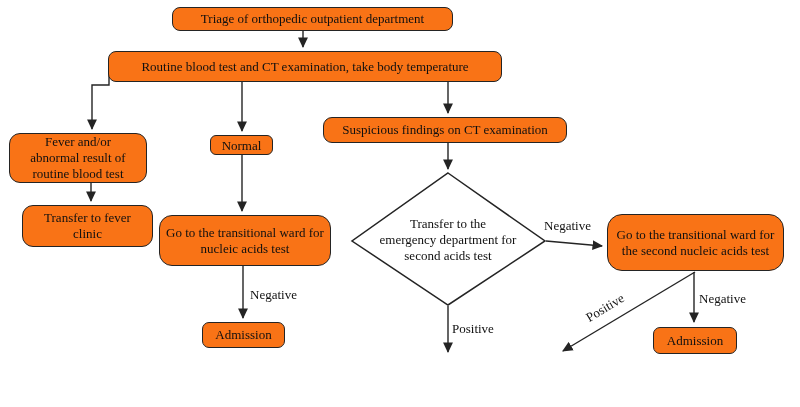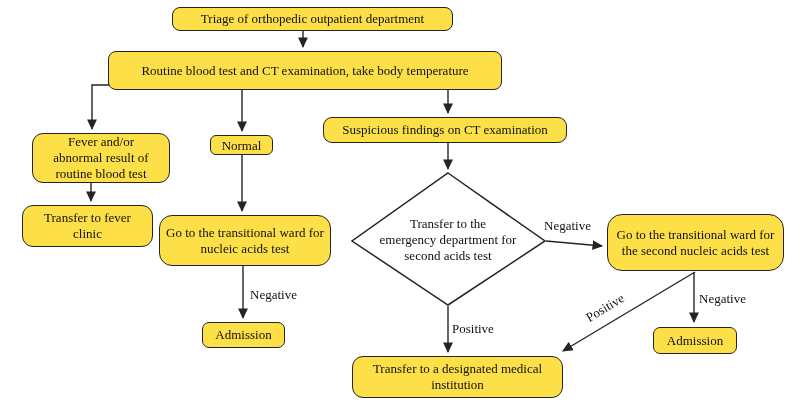"Triage of orthopedic outpatient" .node { background: #fde047 -> #f97316 }
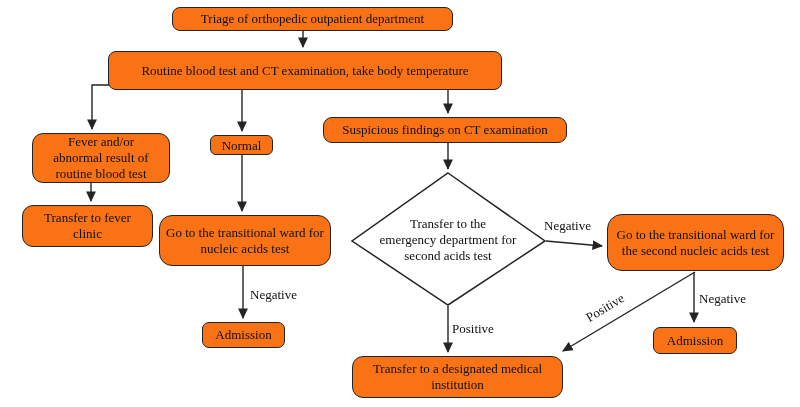"Routine blood test and CT" #n-routine { height: 39px -> 31px }
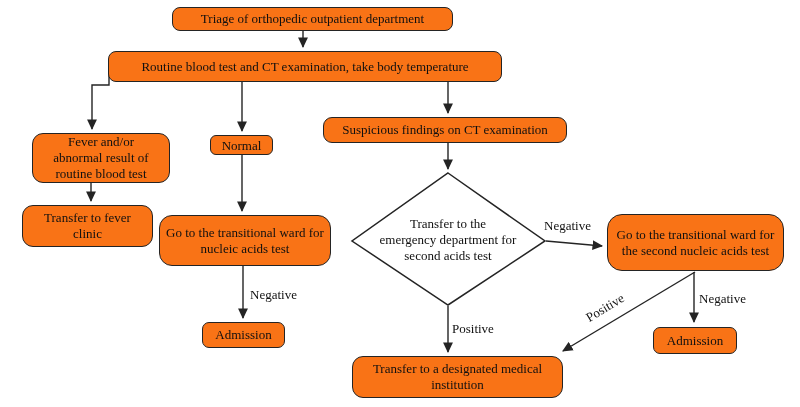"Fever and/or" #n-fever { left: 32px -> 9px }
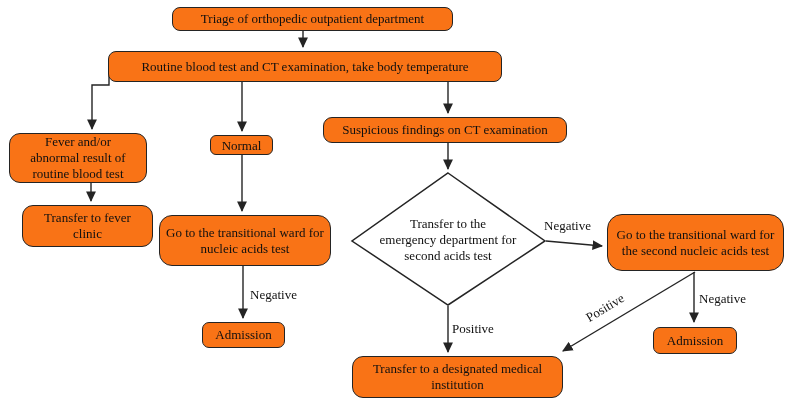"Transfer to a designated medical" div.node { html: <div> <span>Transfer to a designated medical institution</span> </div> -> none }
